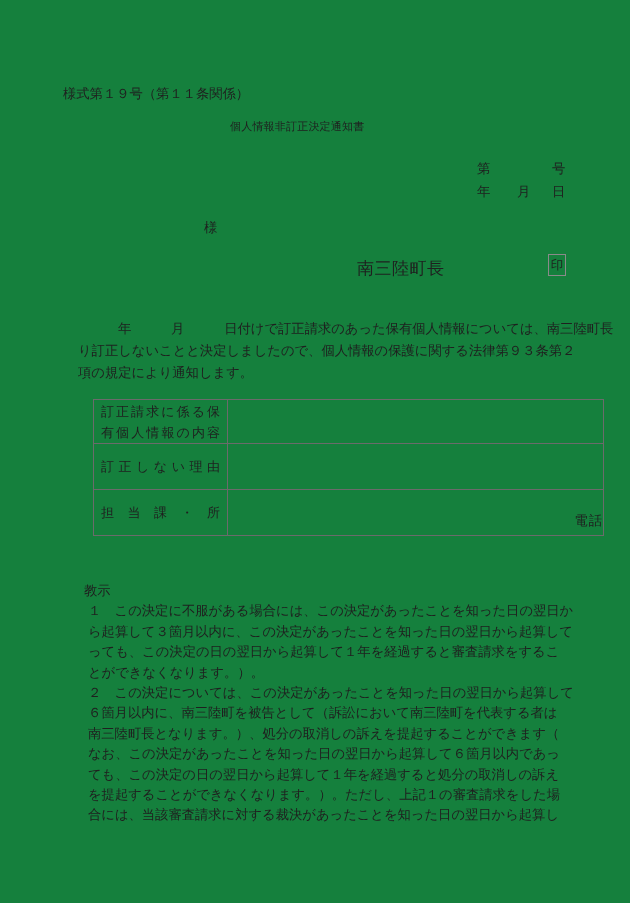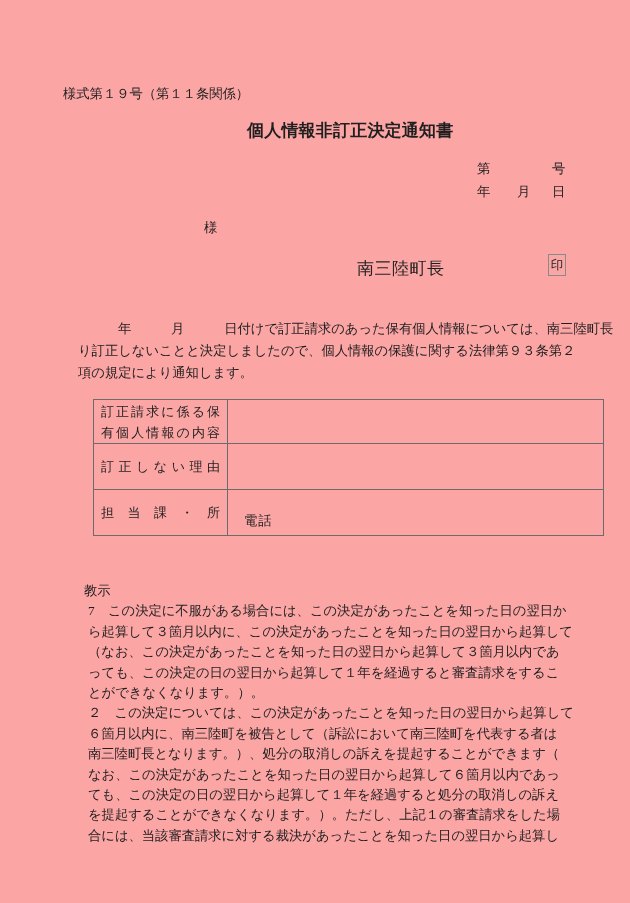"様式第１９号（第１１条関係）" .page { background: #fca5a5 -> #15803d }
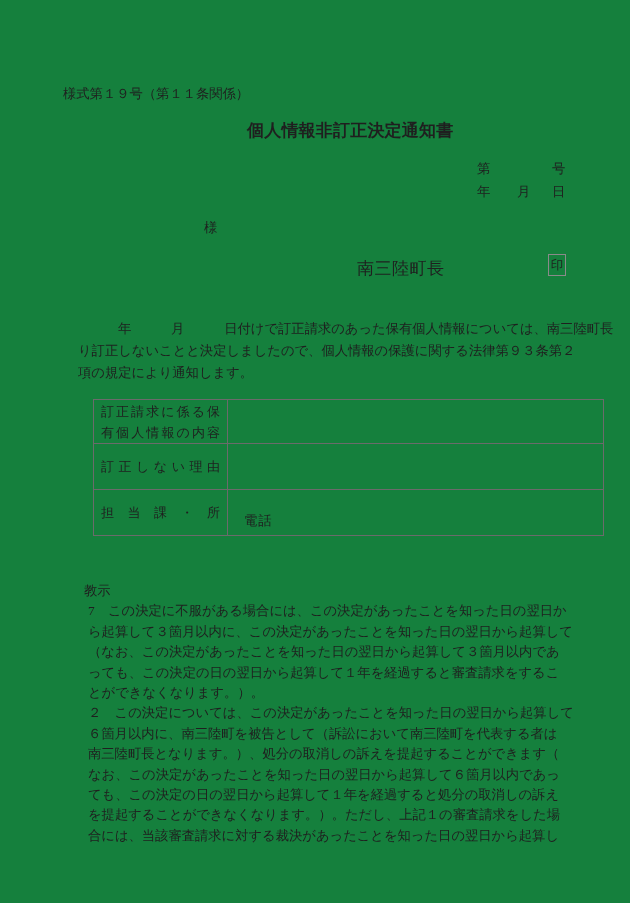"個人情報非訂正決定通知書" .doc-title { font-size: 17px -> 11px; font-weight: bold -> none; left: 247px -> 230px }
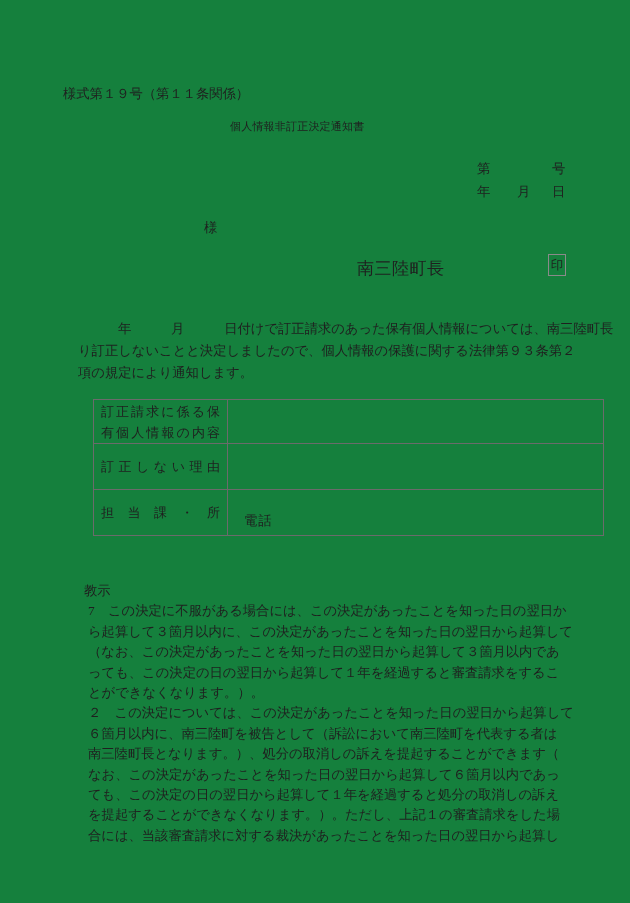"電話" .info-table .val { text-align: none -> right }
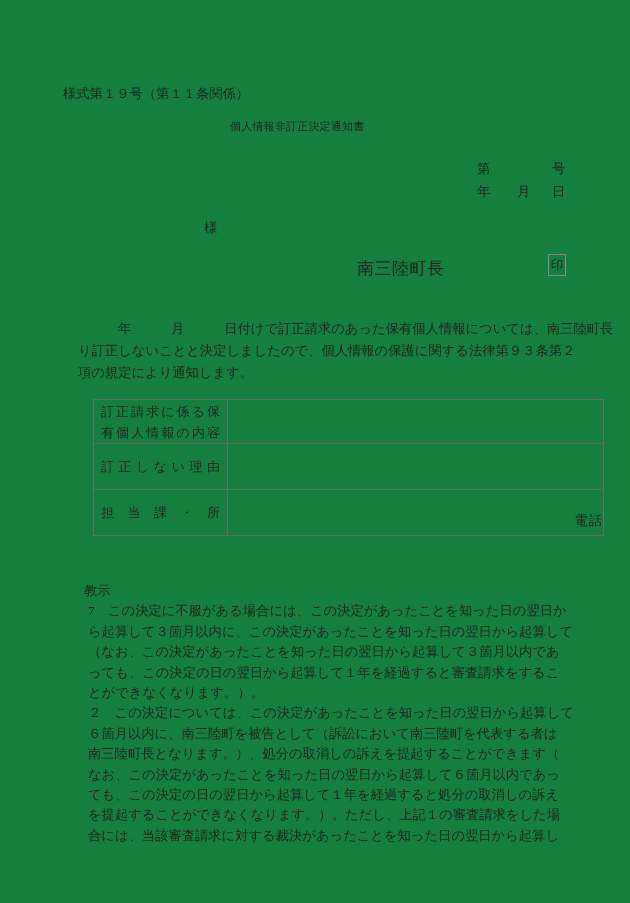"7 この決定に不服がある場合には、この決定があったことを知った日の翌日か" div { text: 7 -> １ }
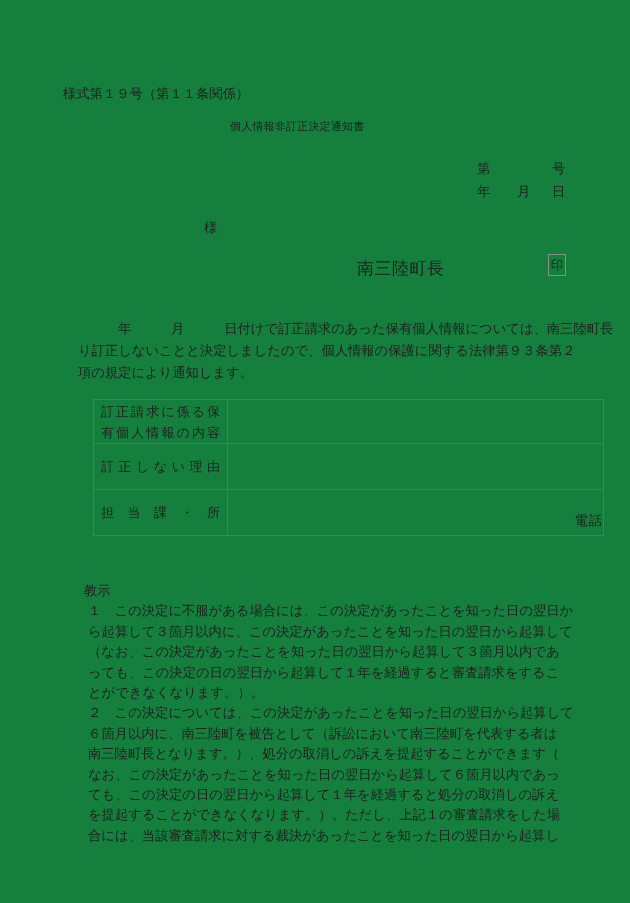"（なお、この決定があったことを知った日の翌日から起算して３箇月以内であ" div { html: <div>（なお、この決定があったことを知った日の翌日から起算して３箇月以内であ</div> -> none }
